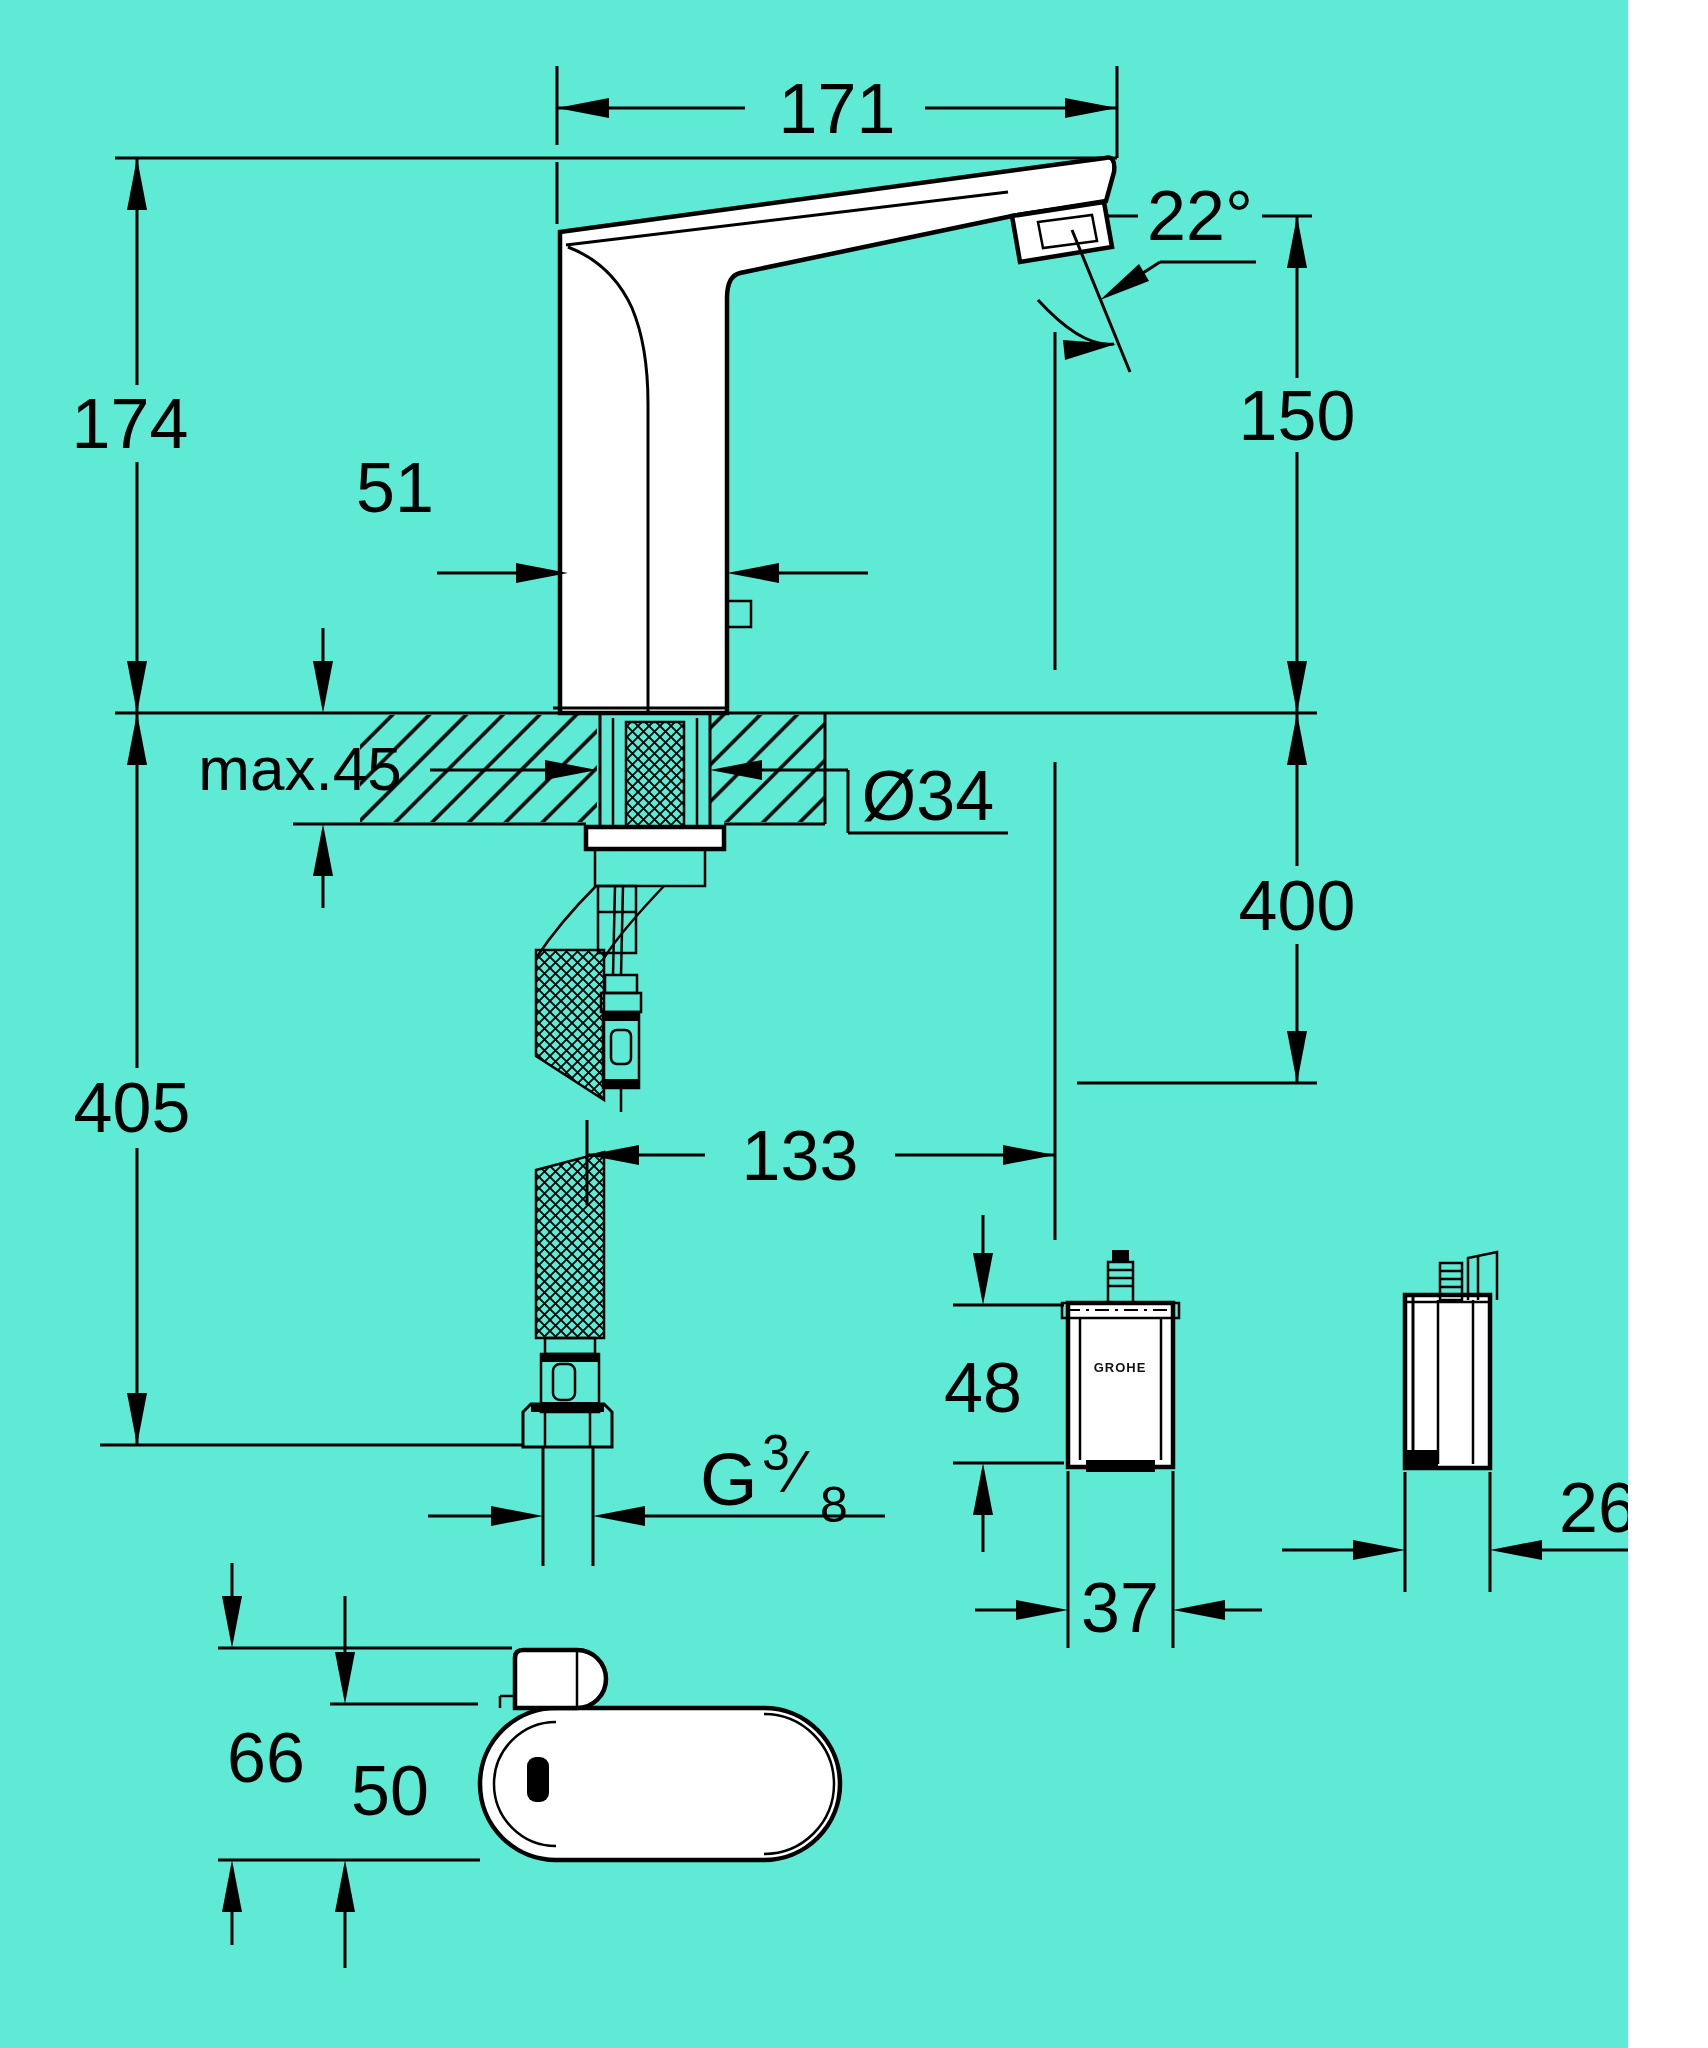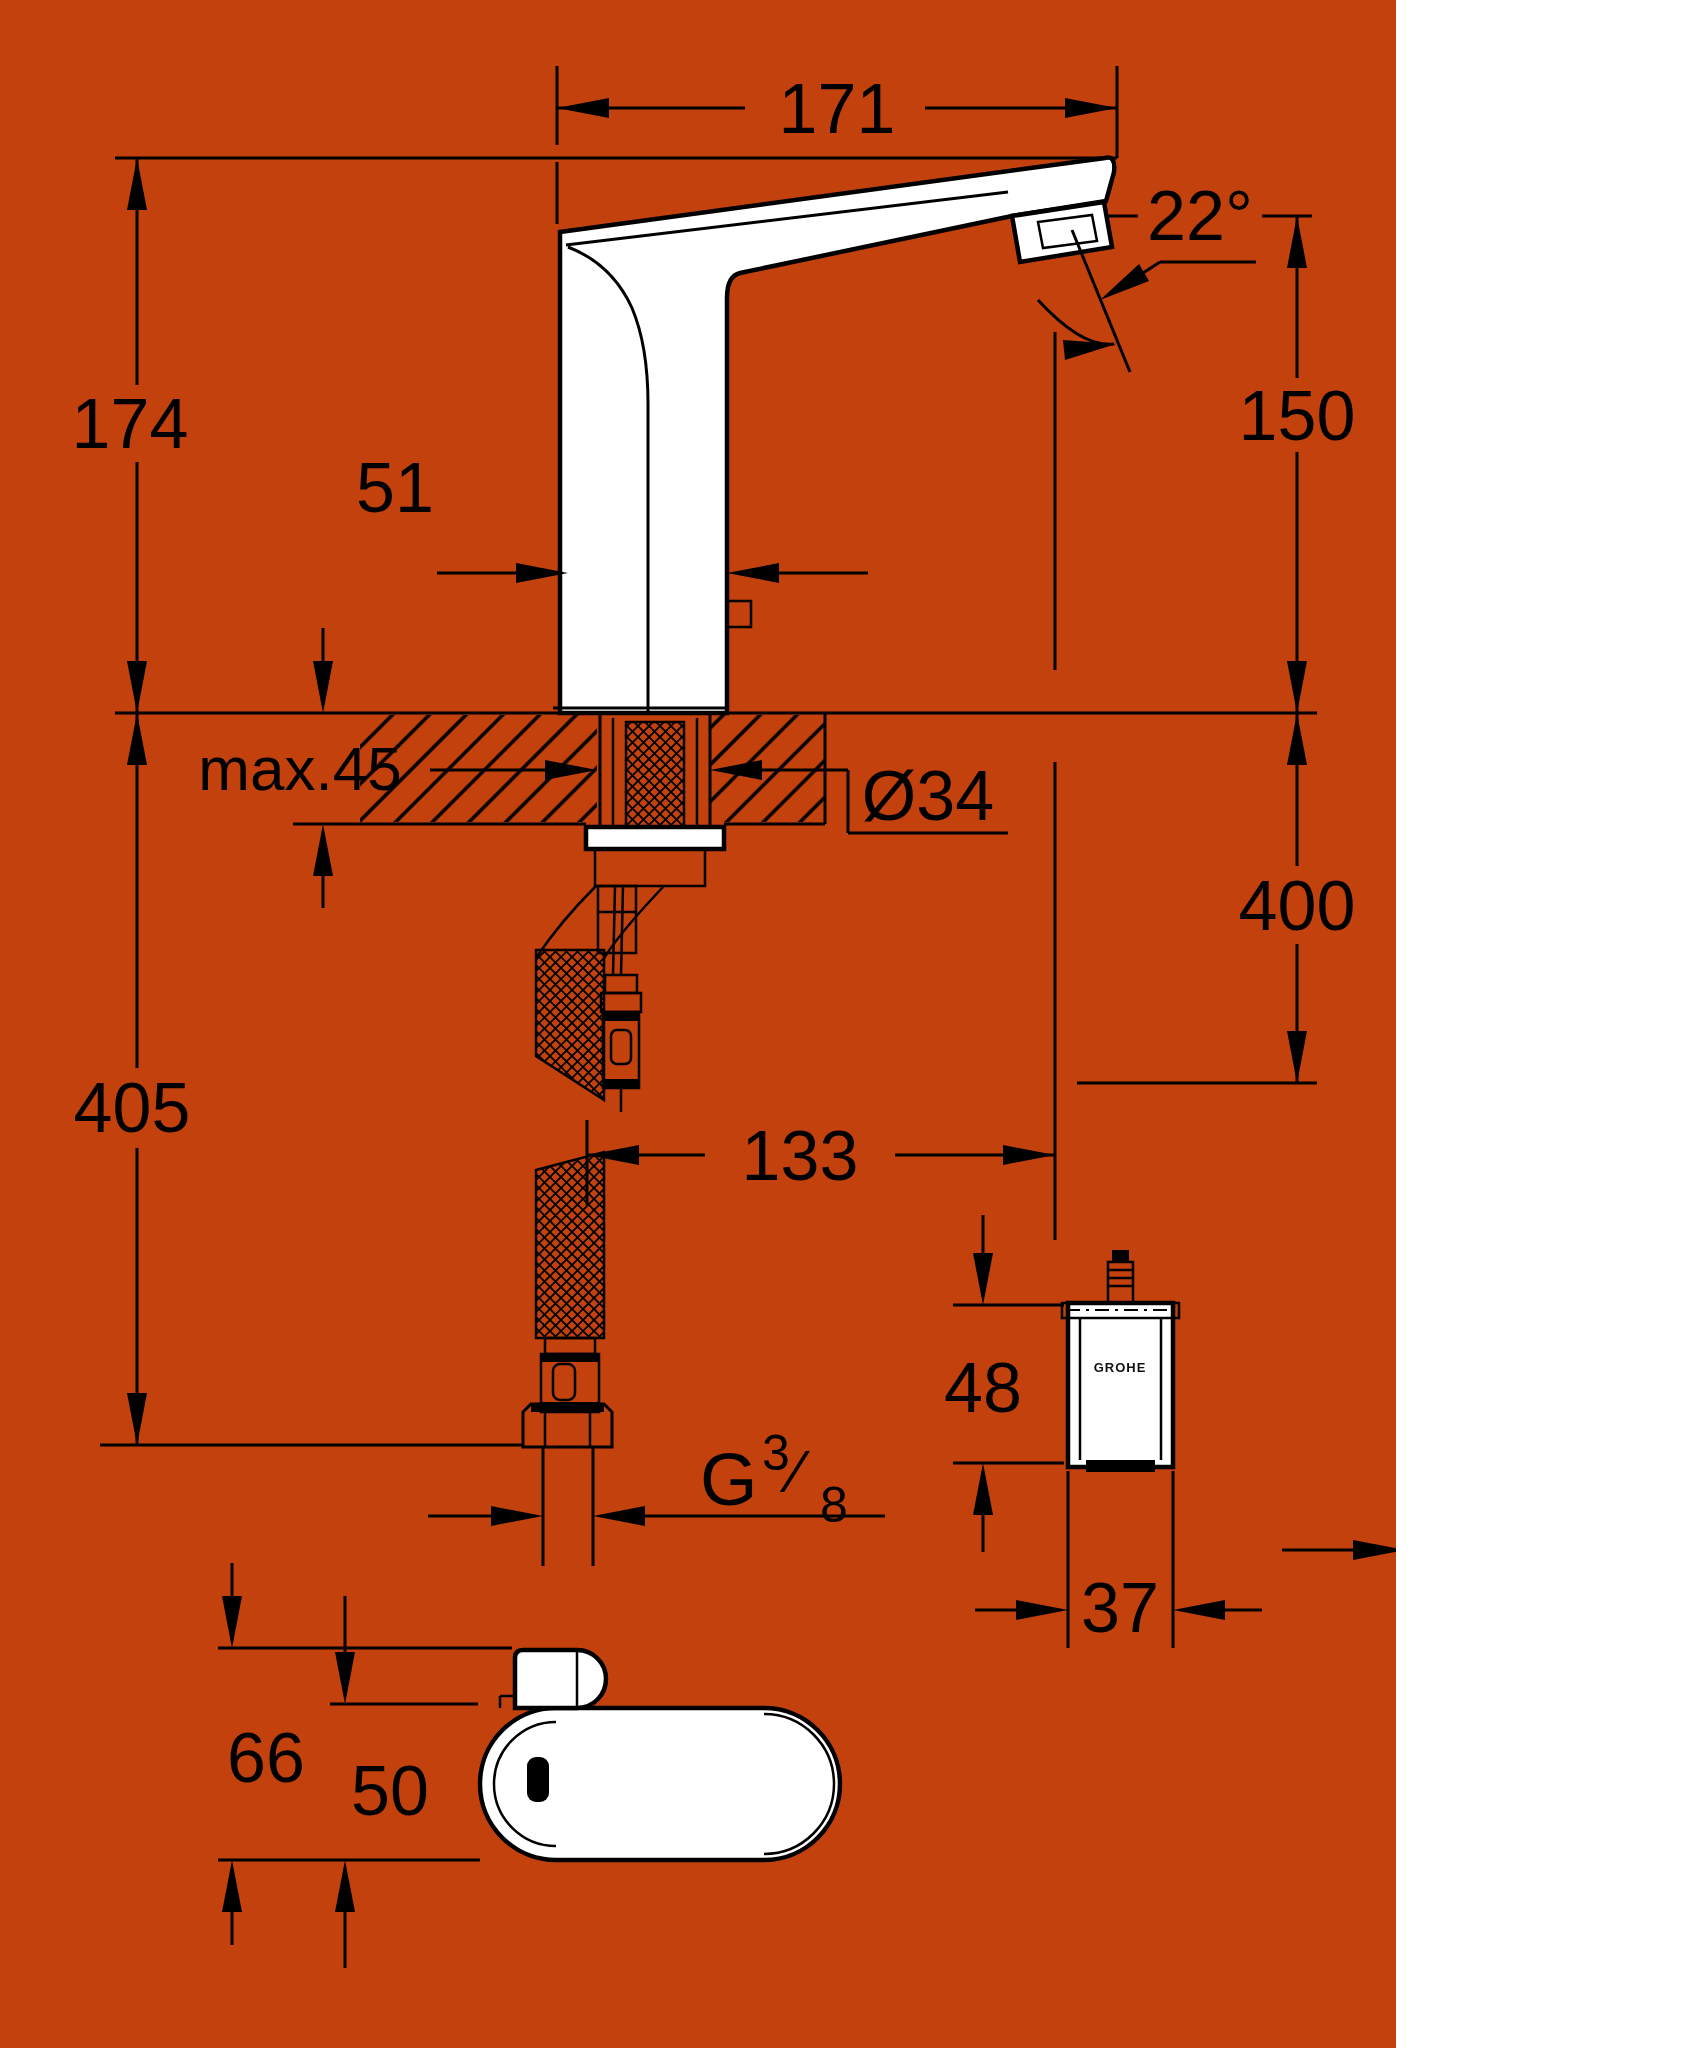"171" .page { background: #c2410c -> #5eead4; width: 1396px -> 1628px }
